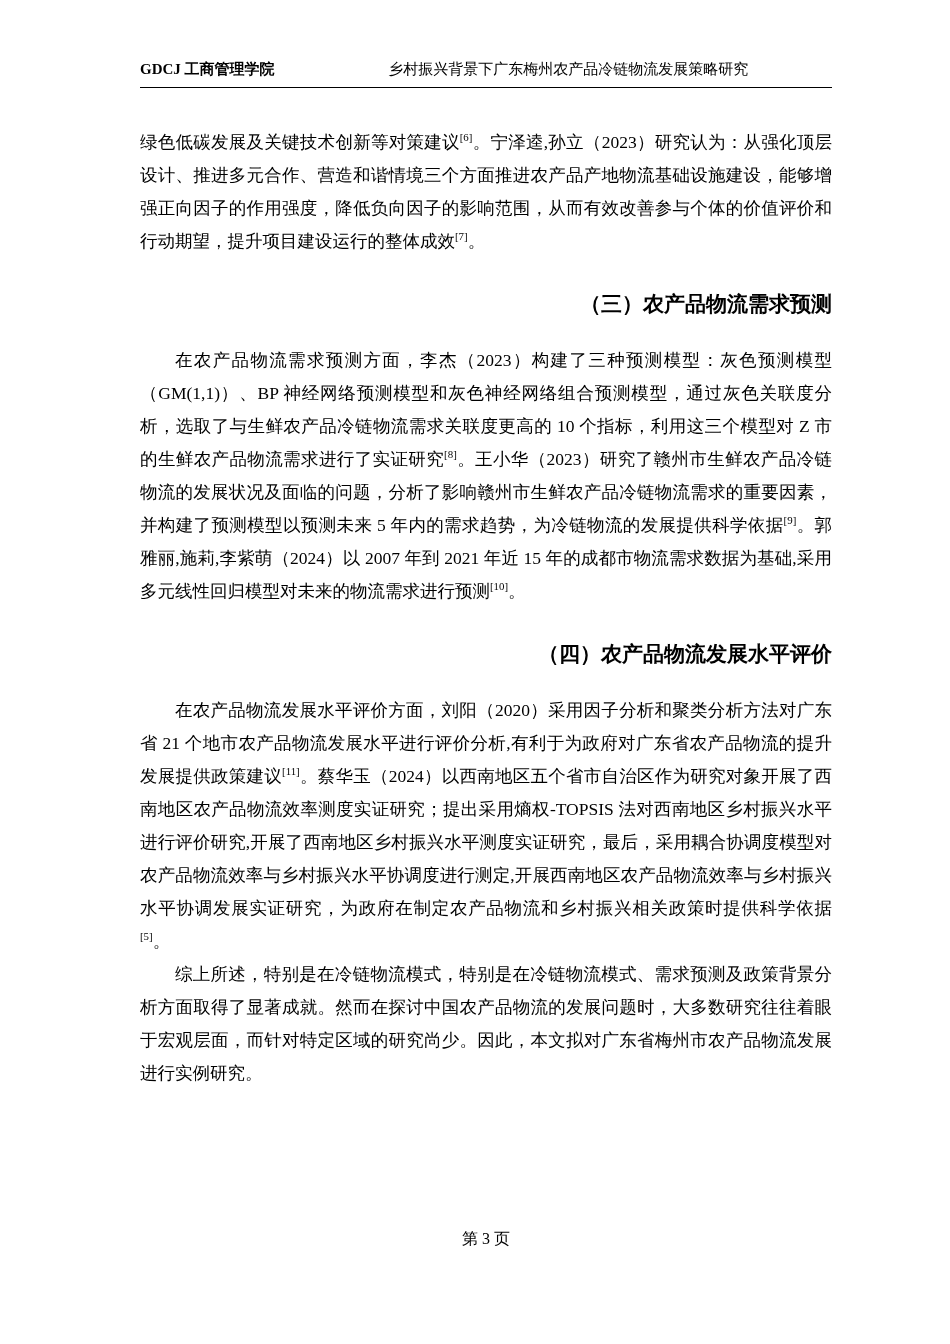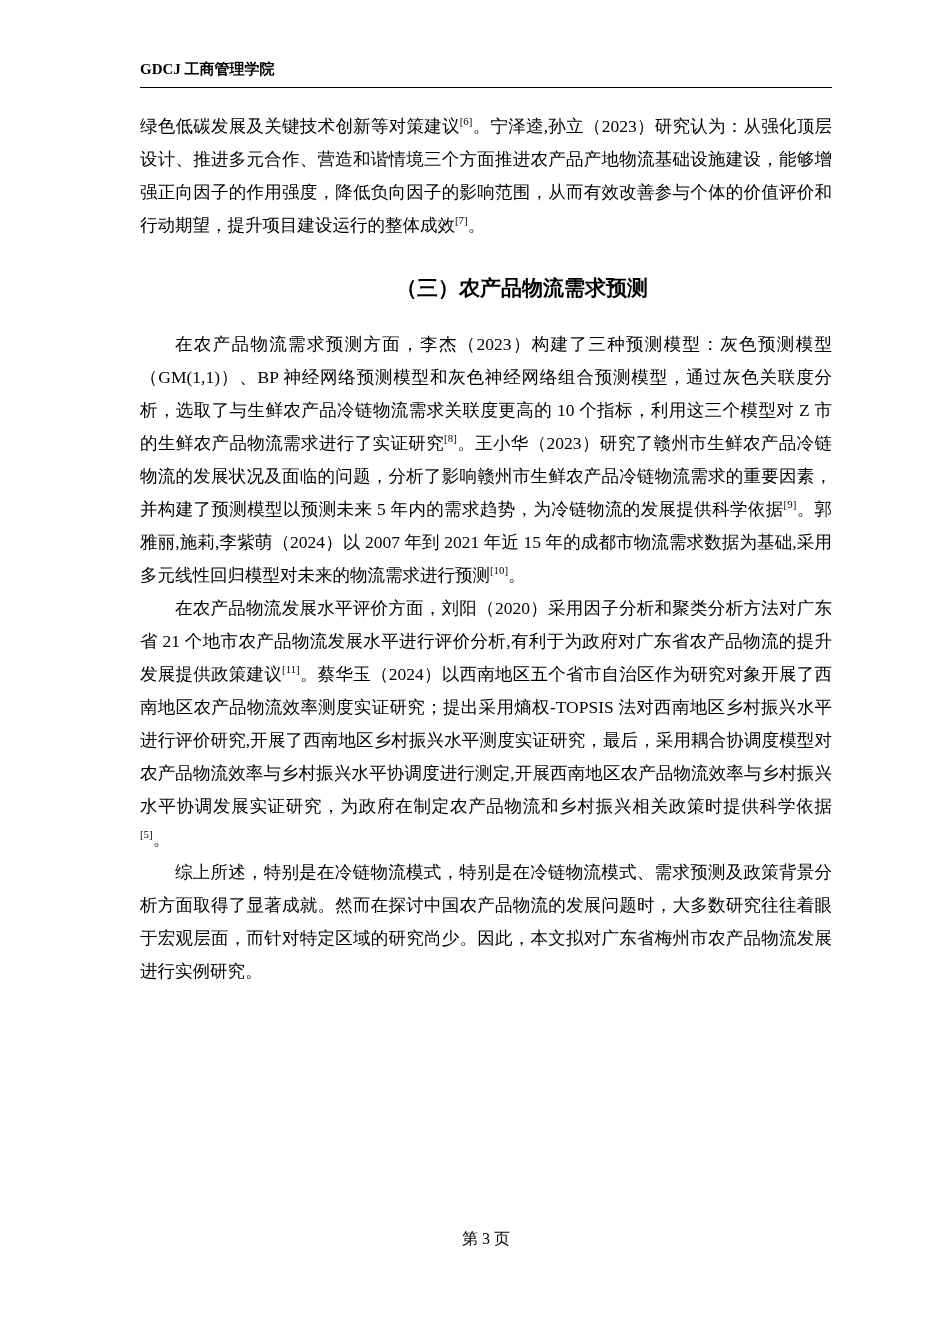"乡村振兴背景下广东梅州农产品冷链物流发展策略研究" span.header-right { html: none -> <span>乡村振兴背景下广东梅州农产品冷链物流发展策略研究</span> }
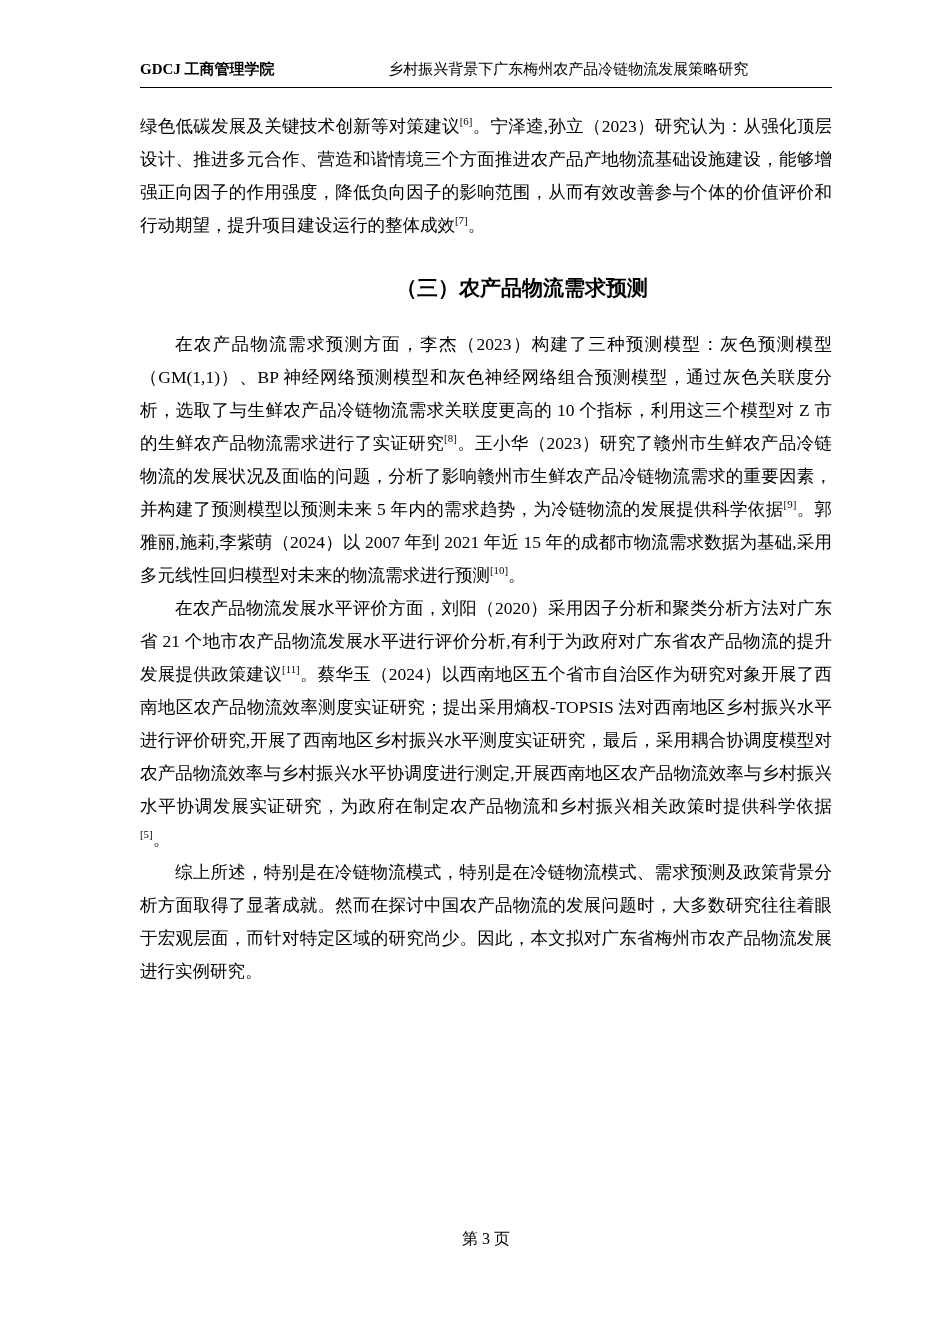"绿色低碳发展及关键技术创新等对策建议[6]。宁泽逵,孙立（2023）研究认为：从" .content { margin-top: 22px -> 38px }
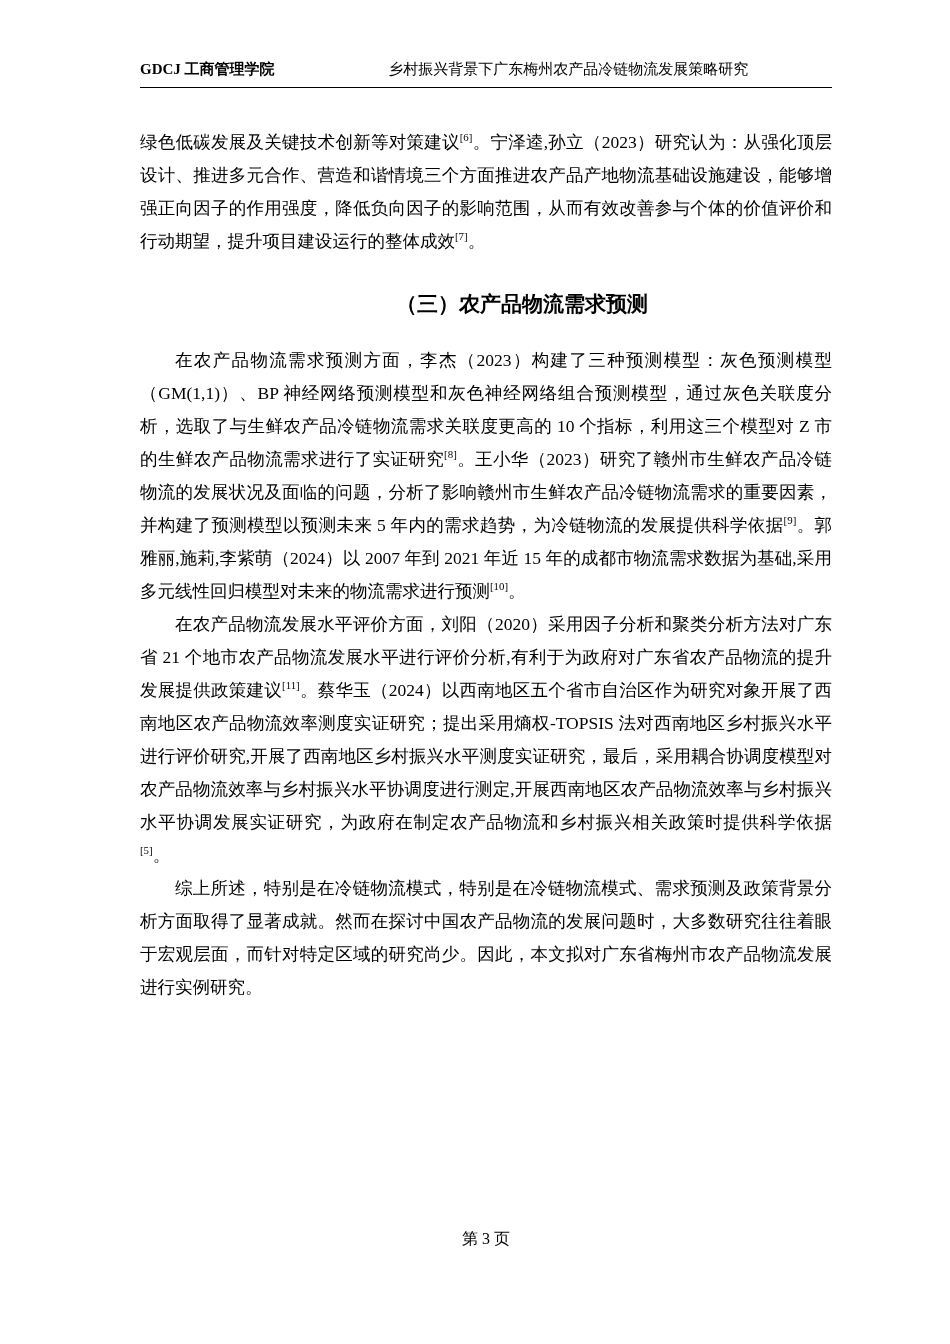"（三）农产品物流需求预测" .section-heading { text-align: center -> right }
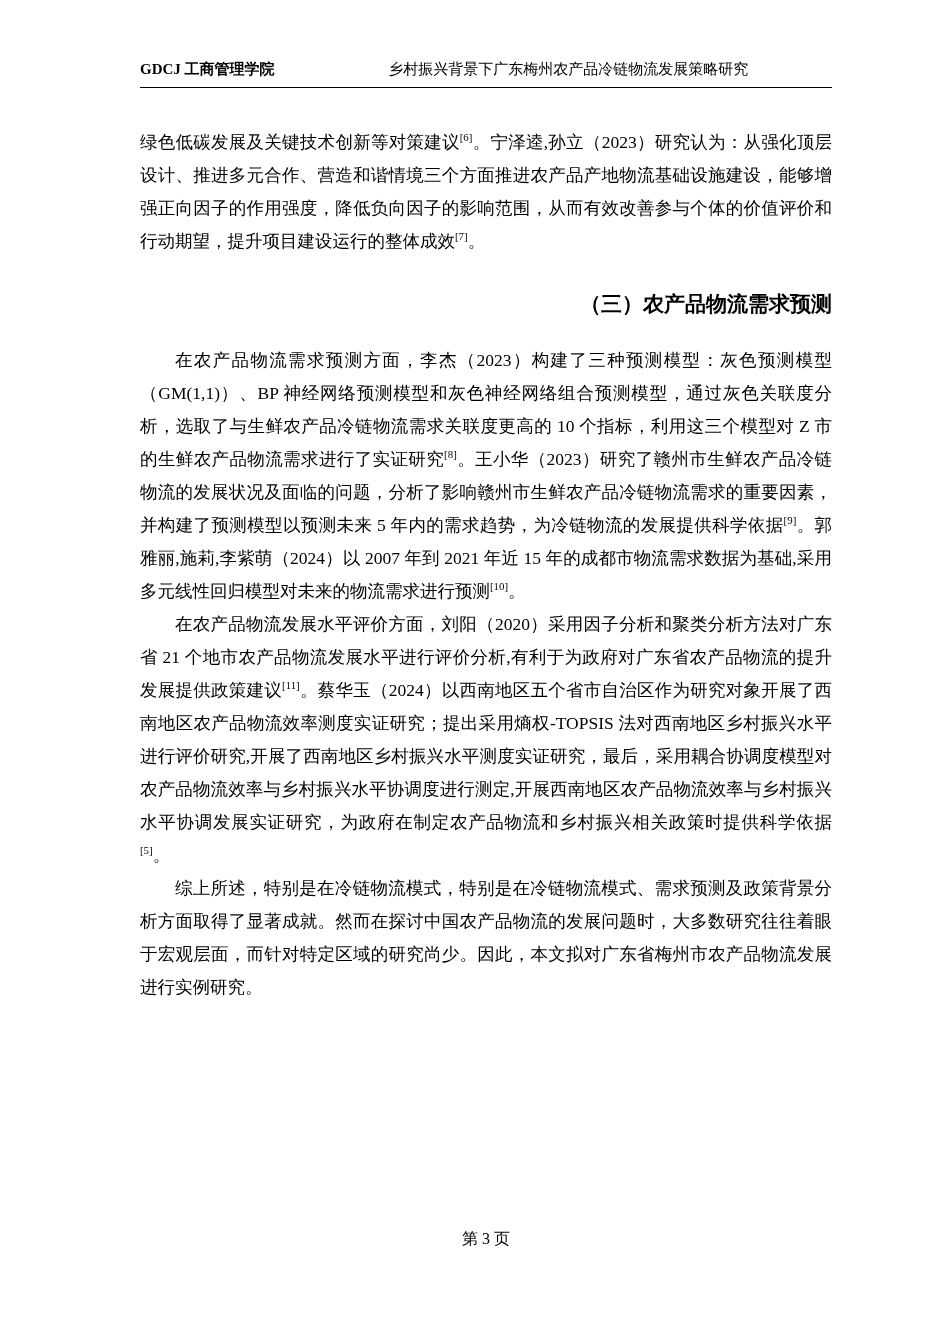"（四）农产品物流发展水平评价" h2.section-heading { html: none -> <h2>（四）农产品物流发展水平评价</h2> }
